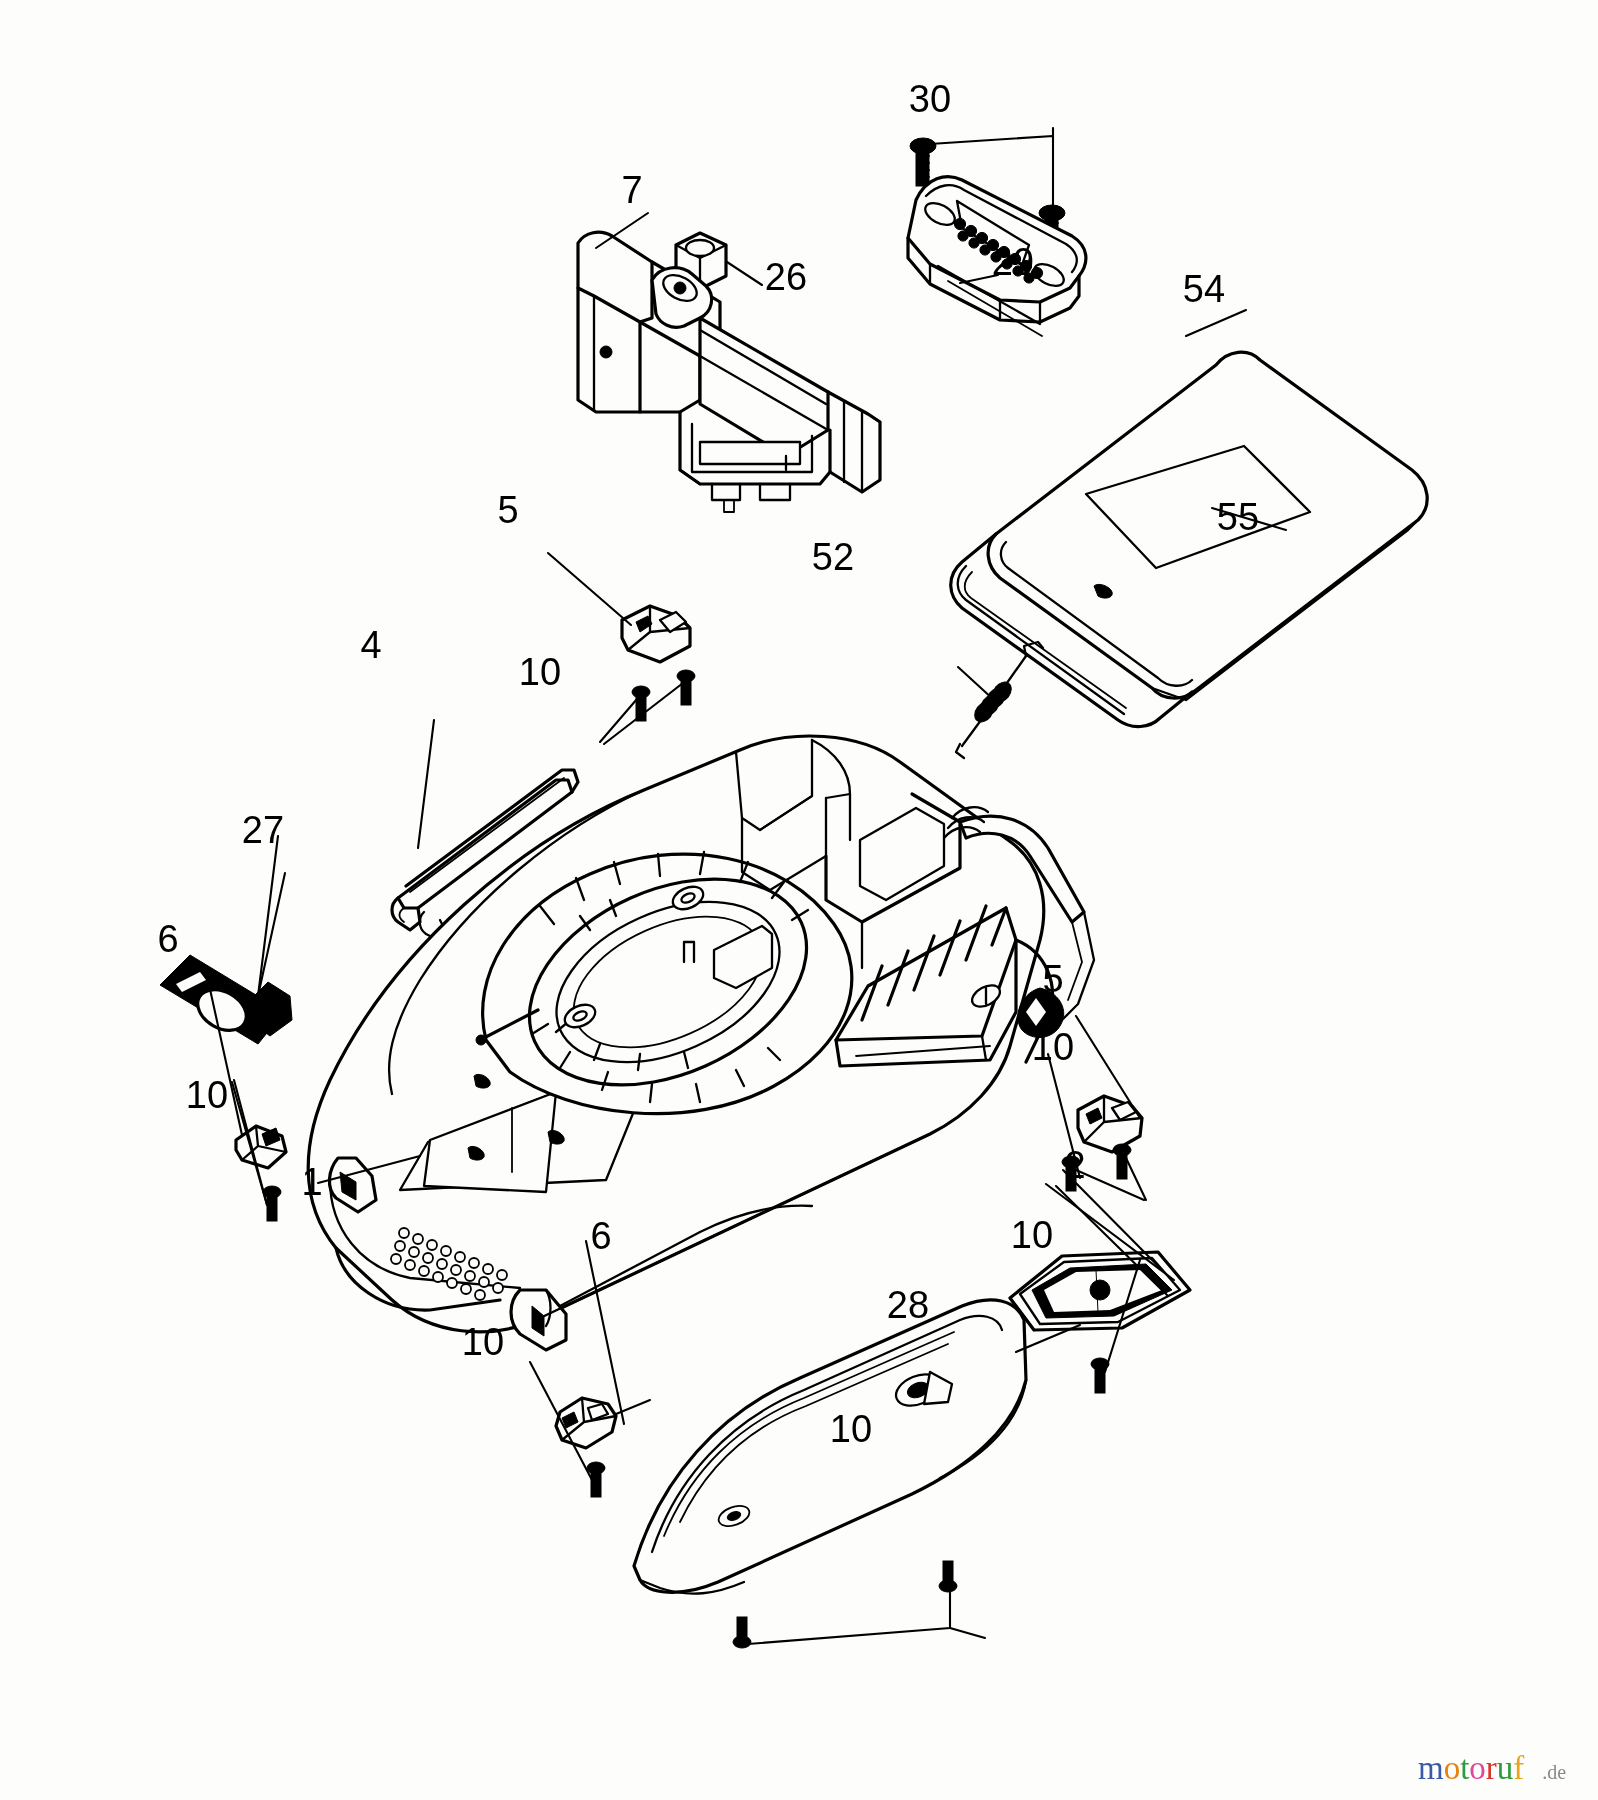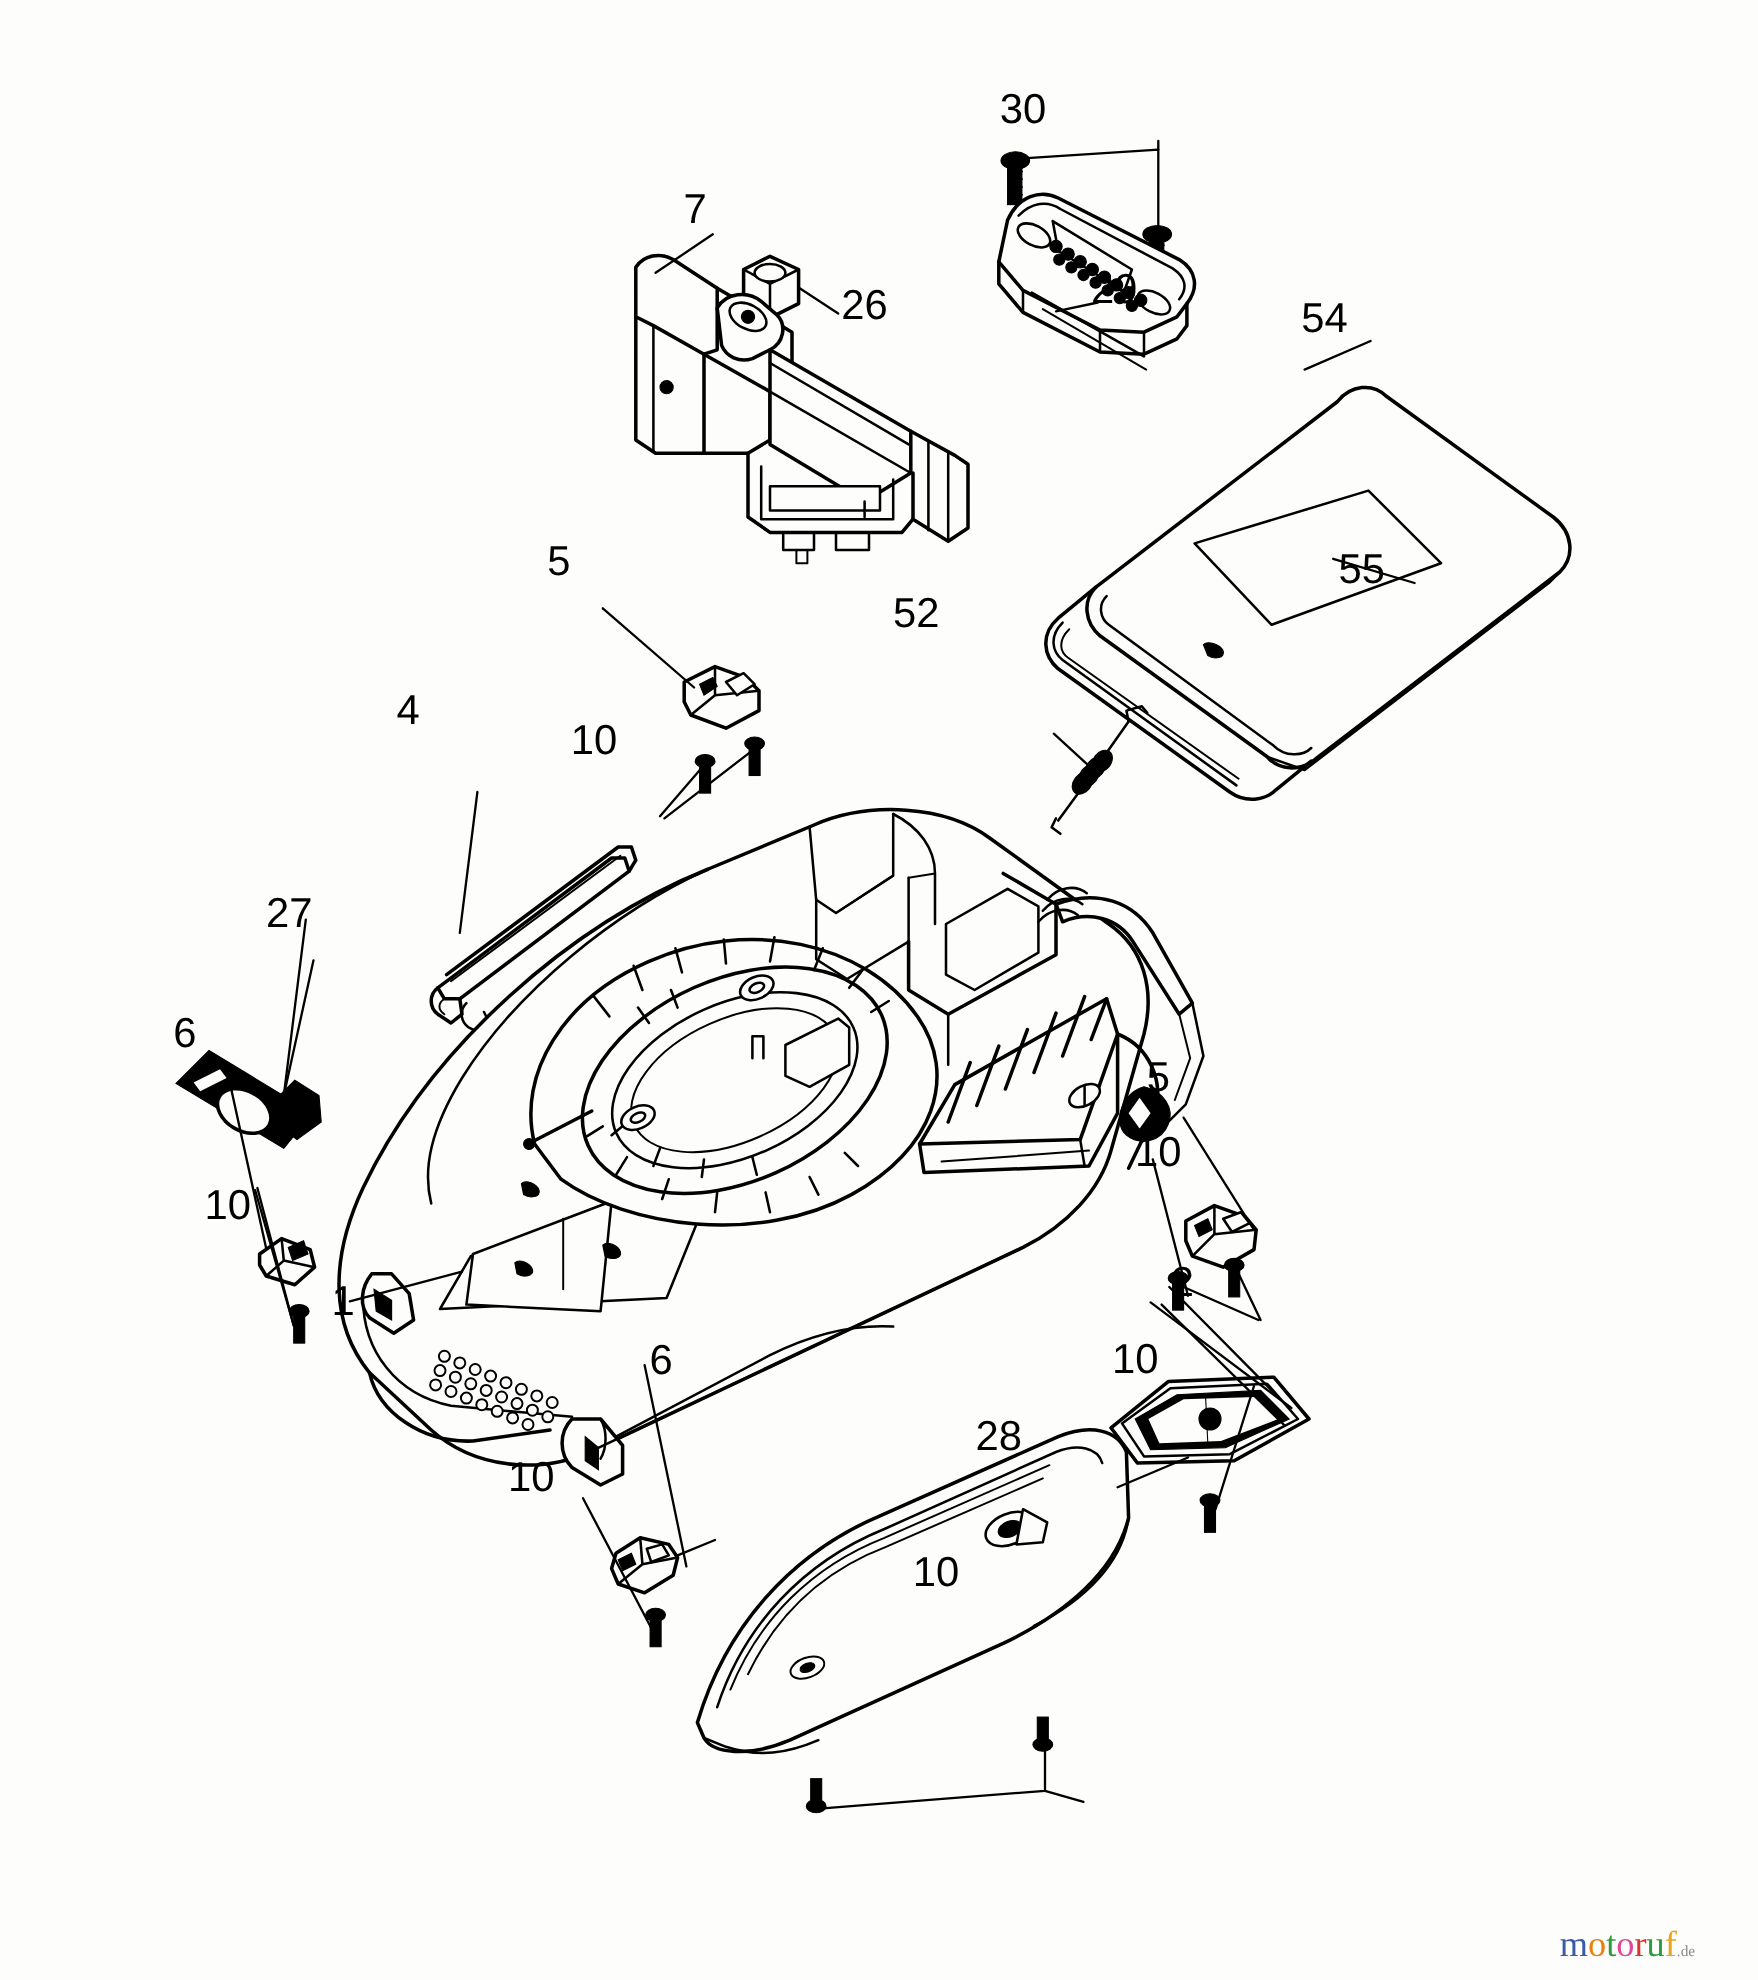".de" #logo .sm { font-size: 14px -> 20px; margin-left: none -> 18px }
